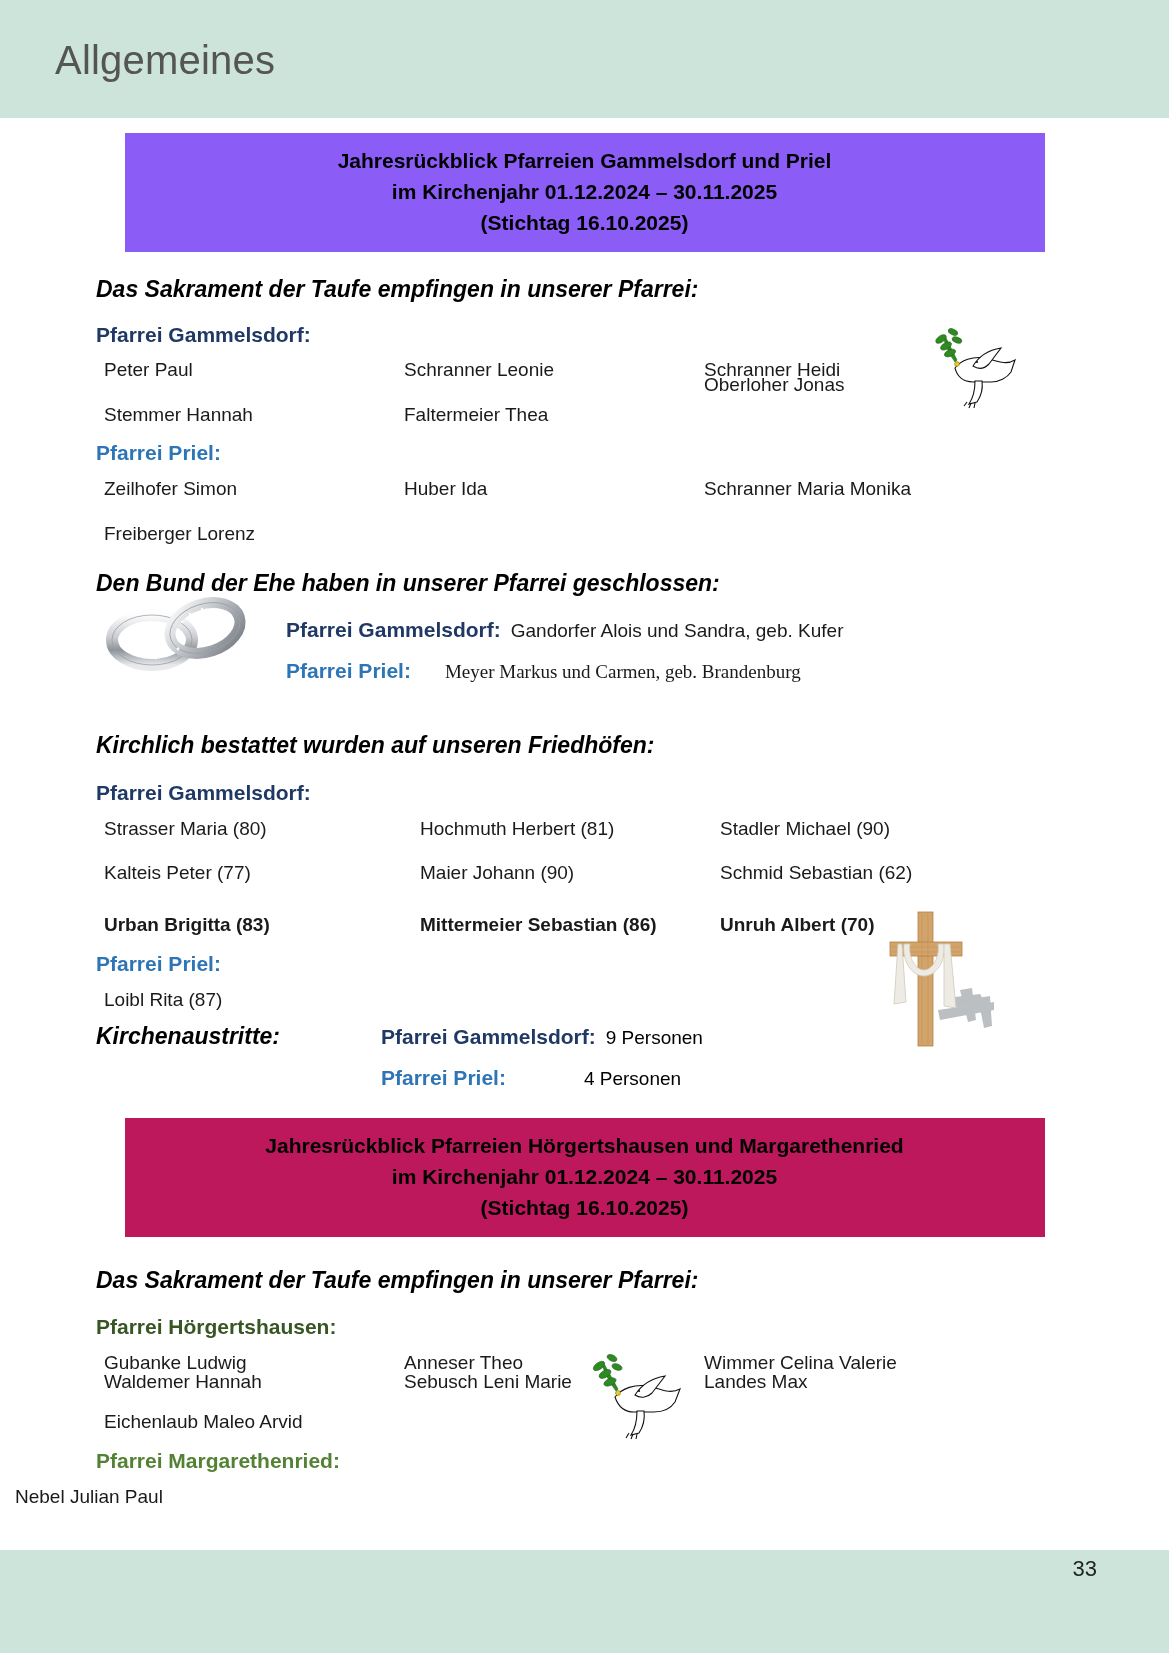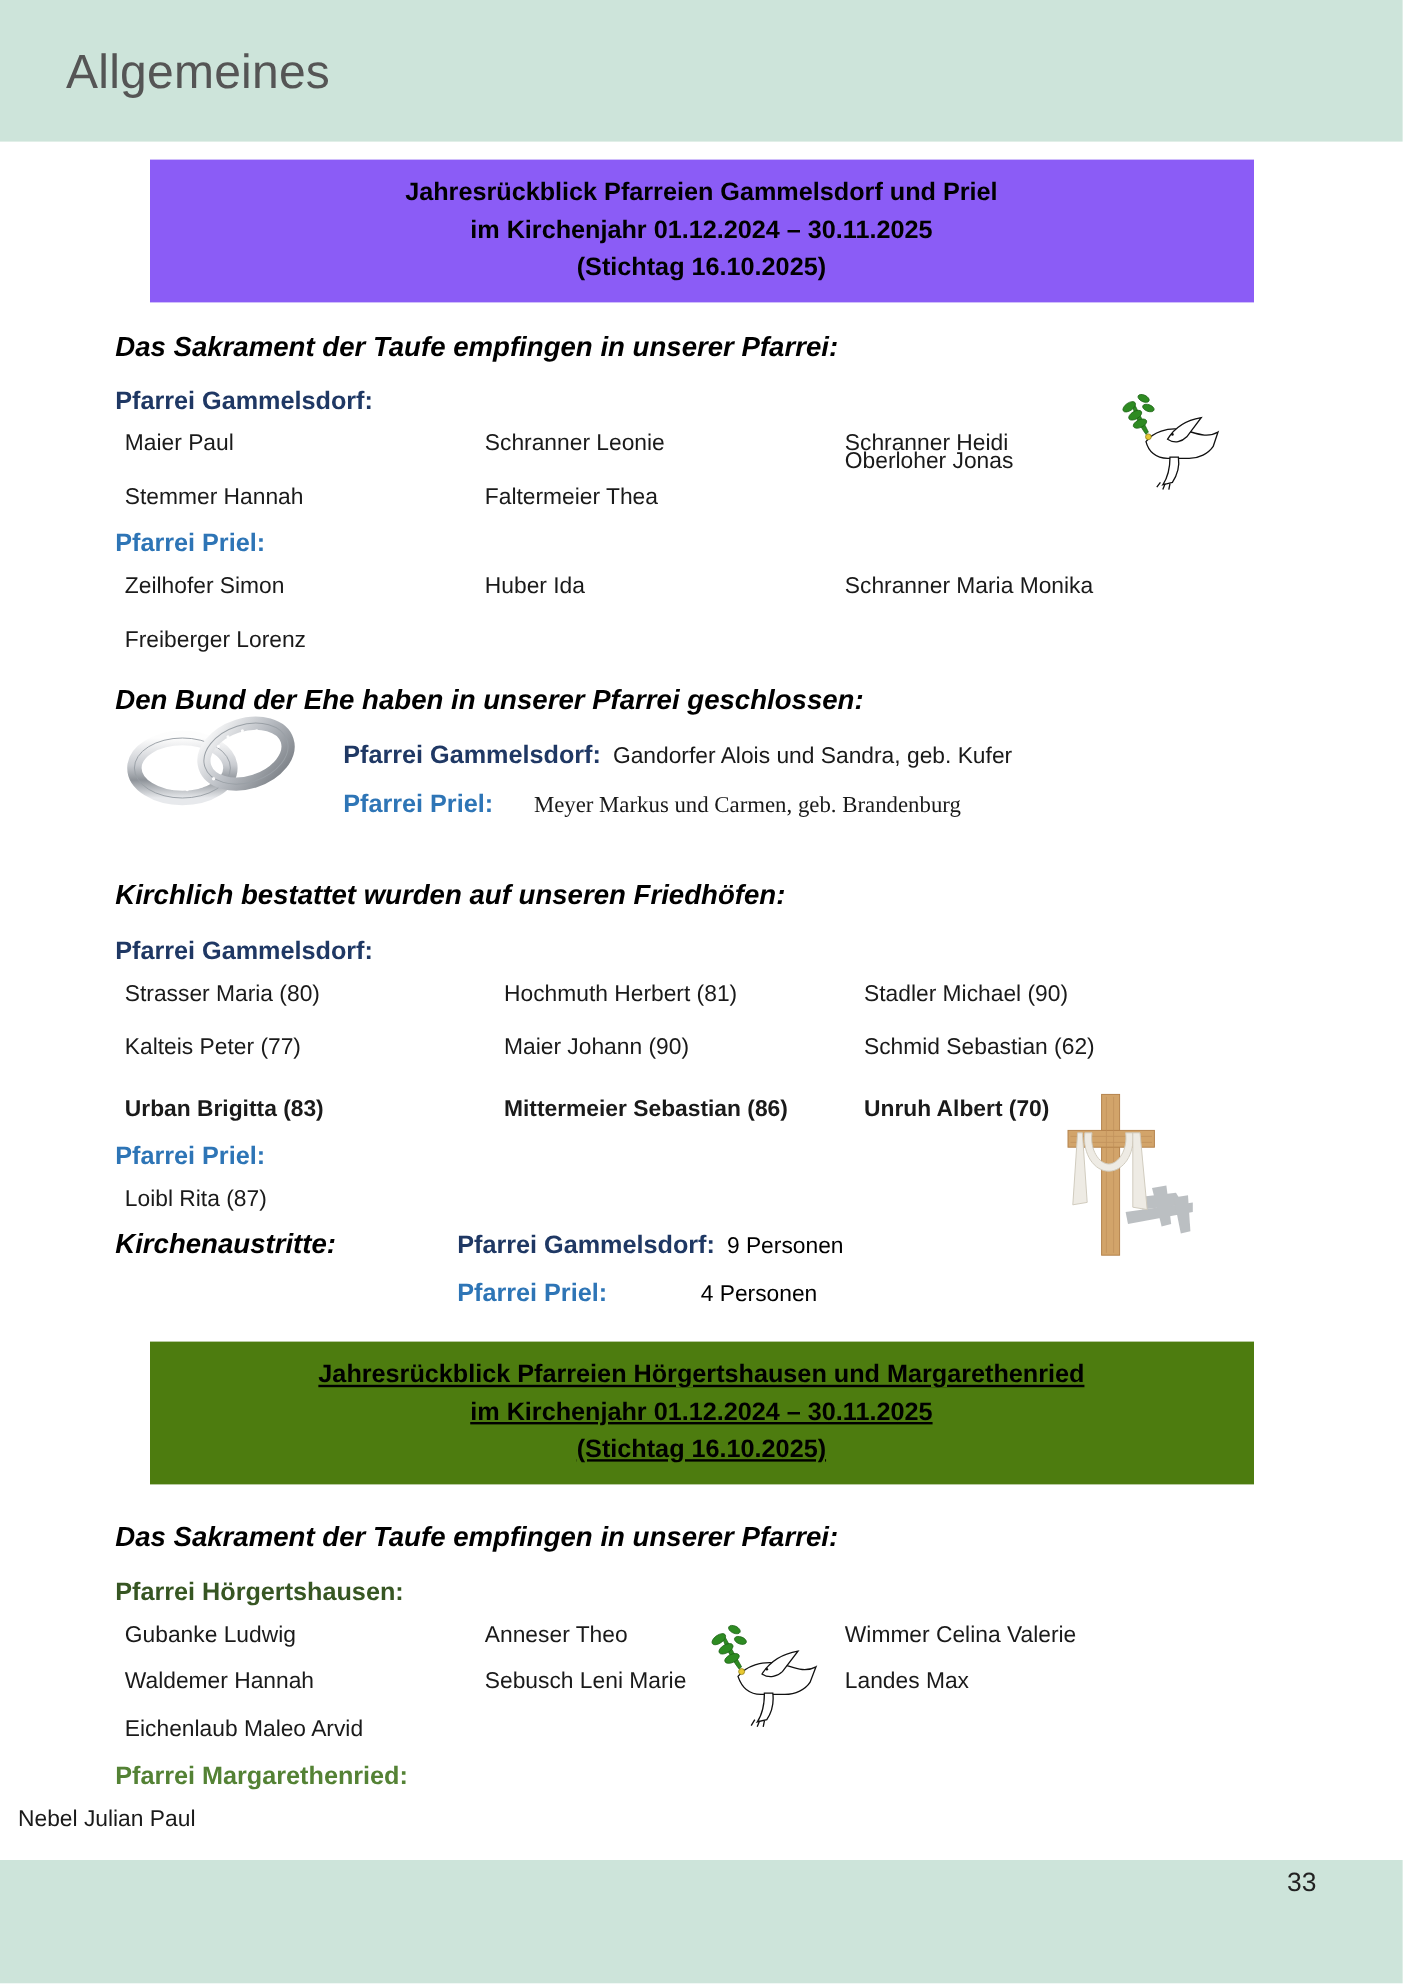"Maier Paul" div.name-cell { text: Maier -> Peter }
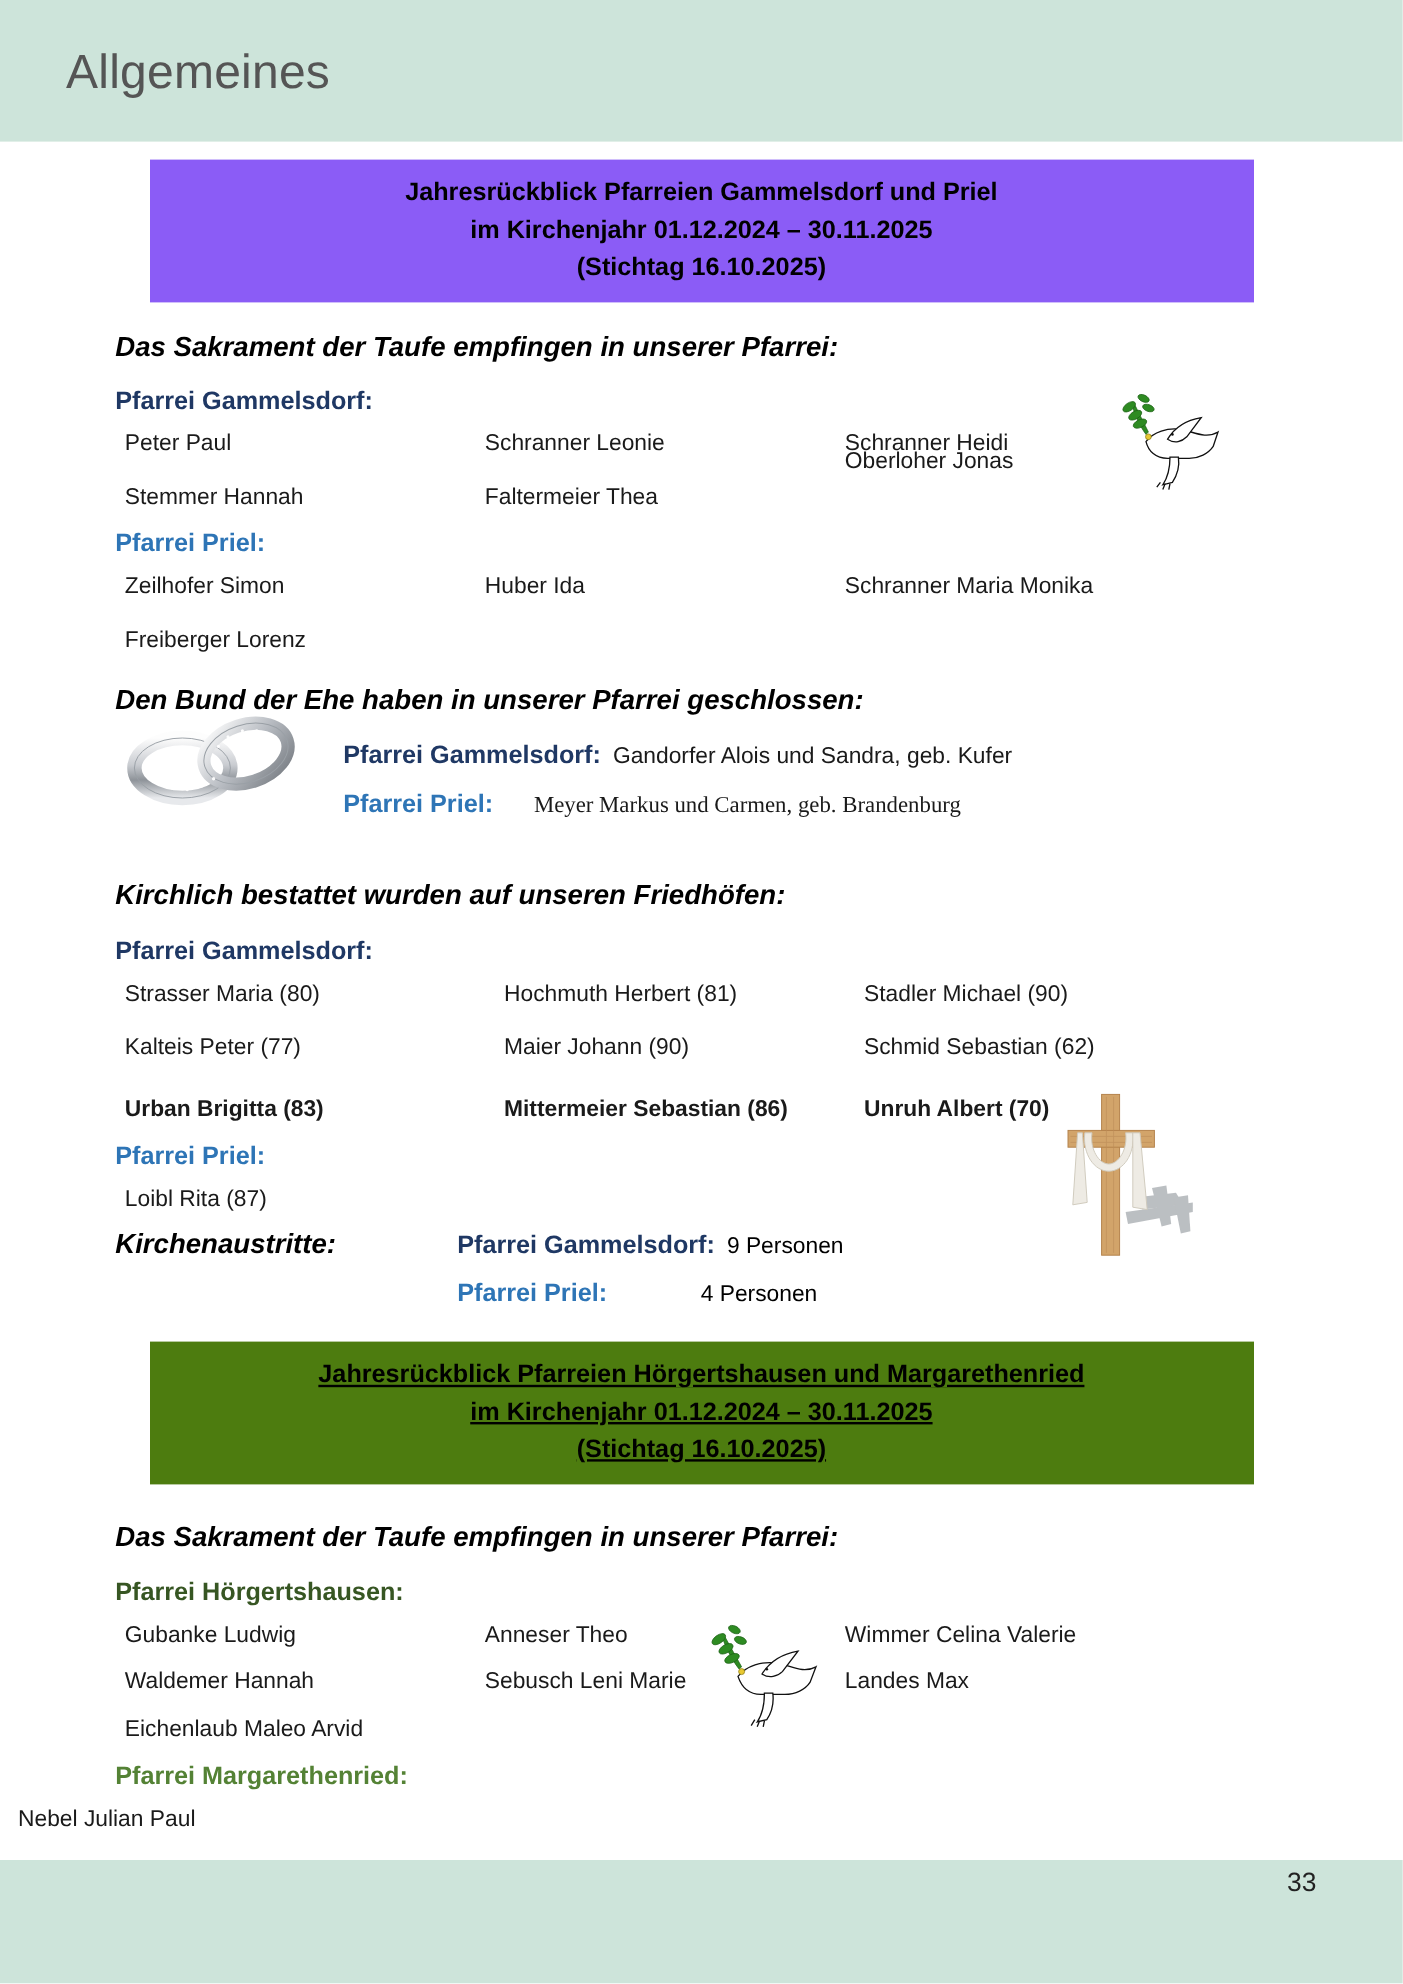"Jahresrückblick Pfarreien Hörgertshausen" .banner.green { background: #4d7c0f -> #be185d; text-decoration: underline -> none }
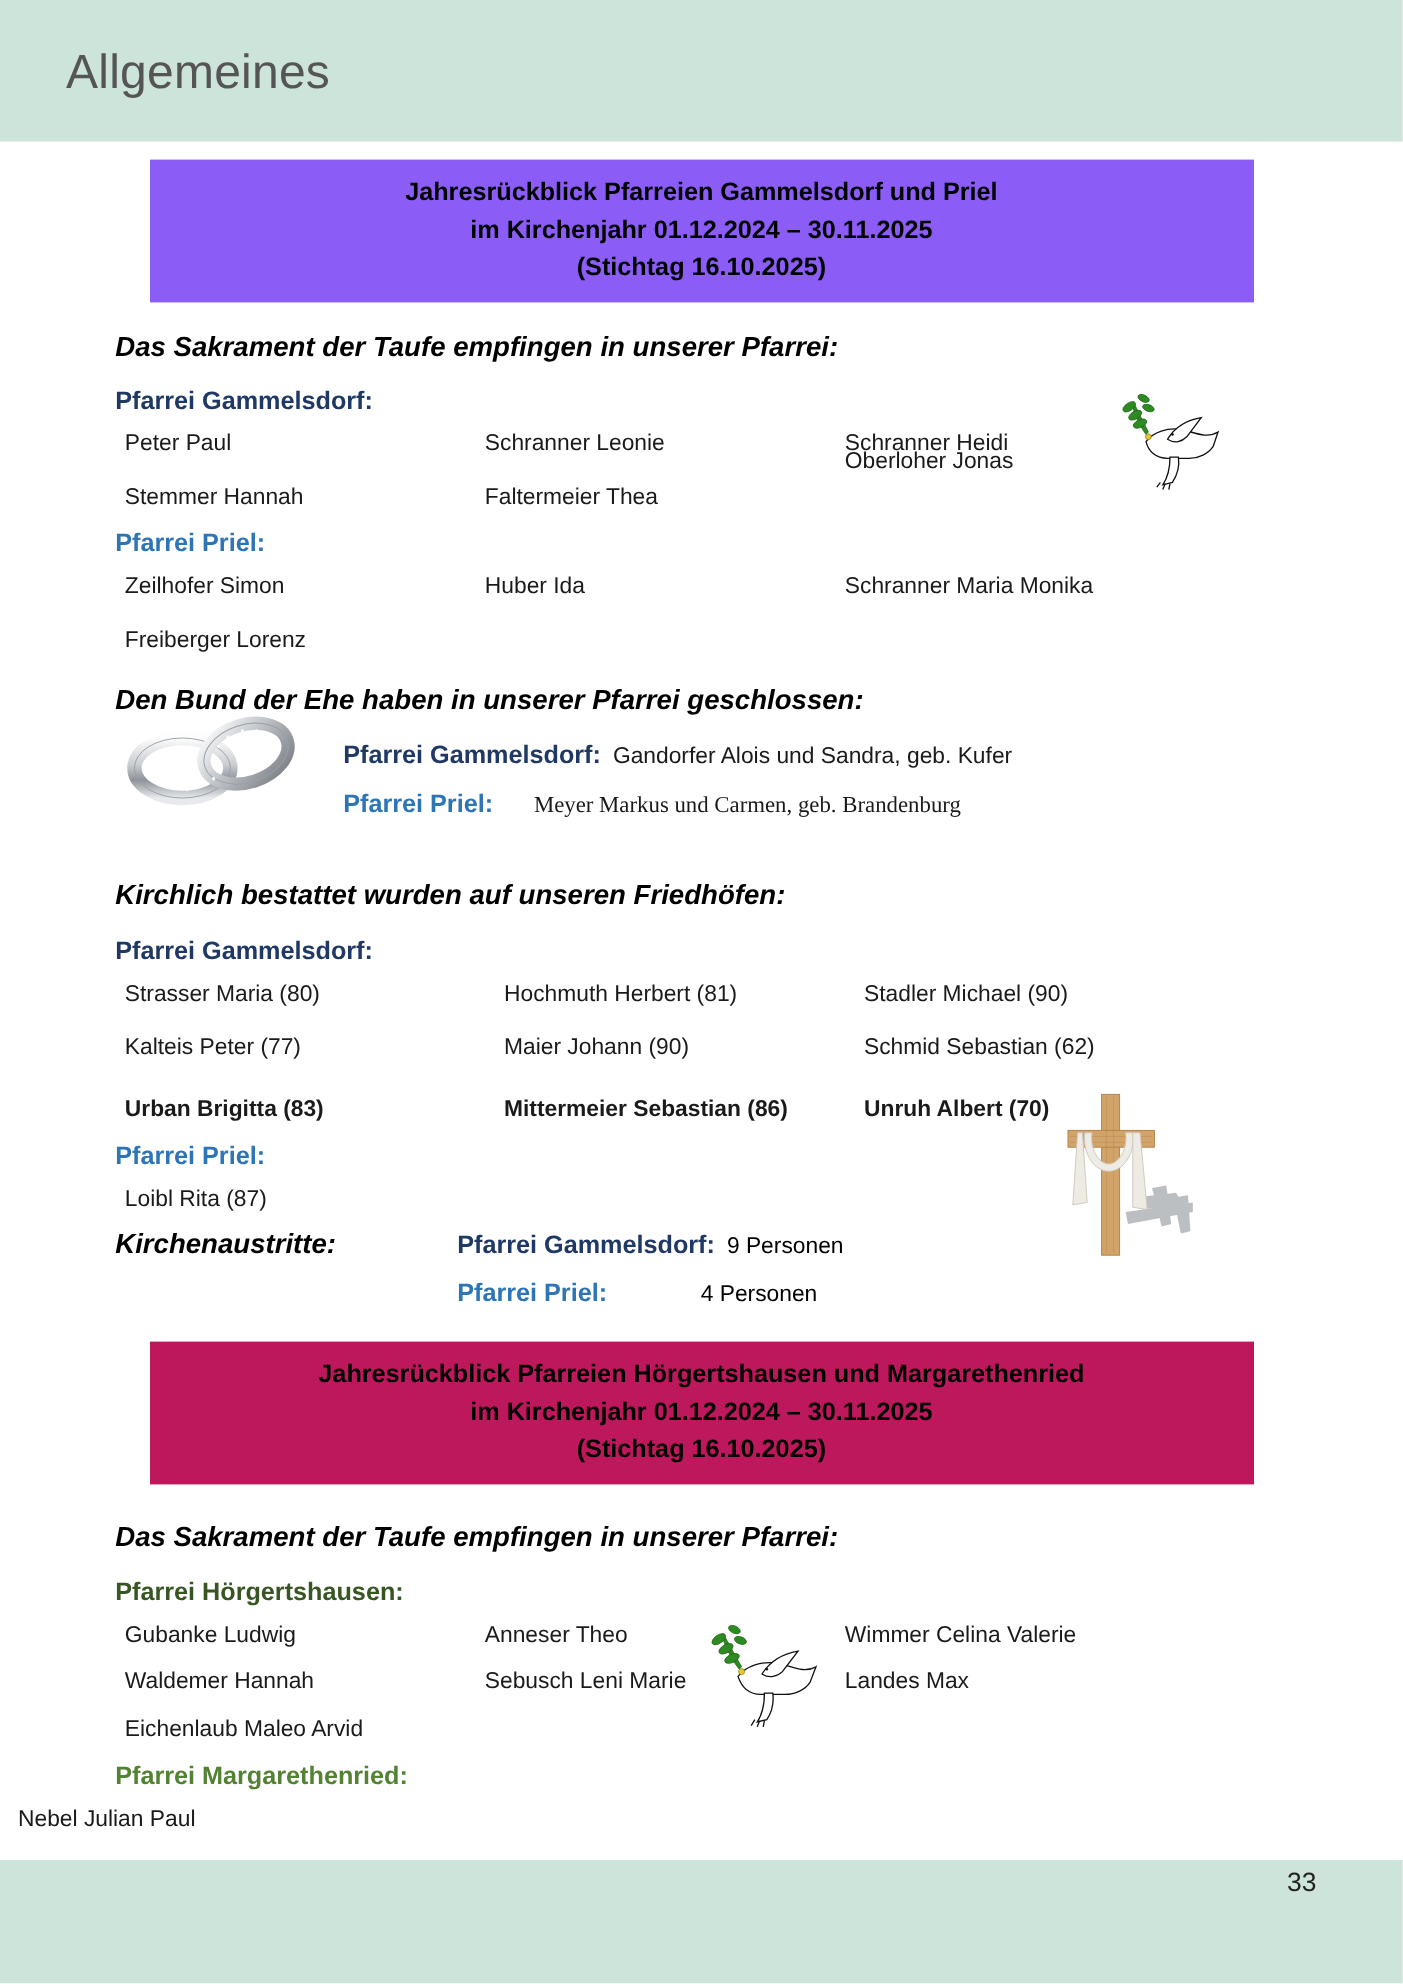"Waldemer Hannah" div.name-row { margin-top: 20px -> none }
